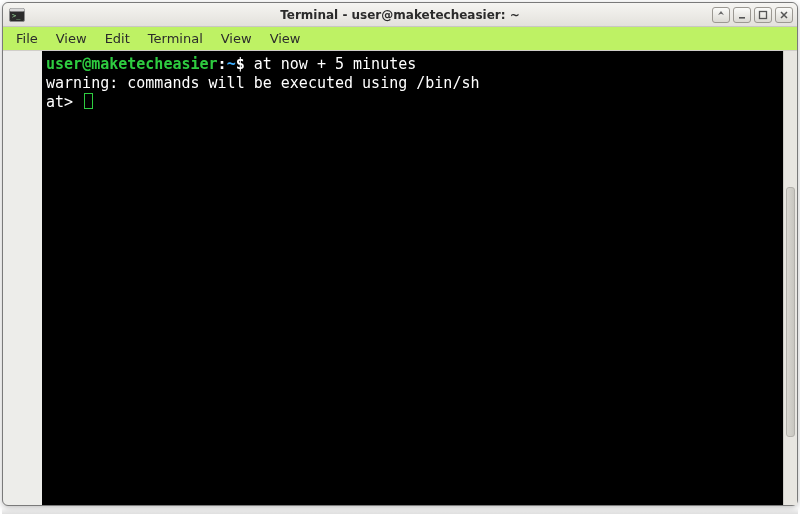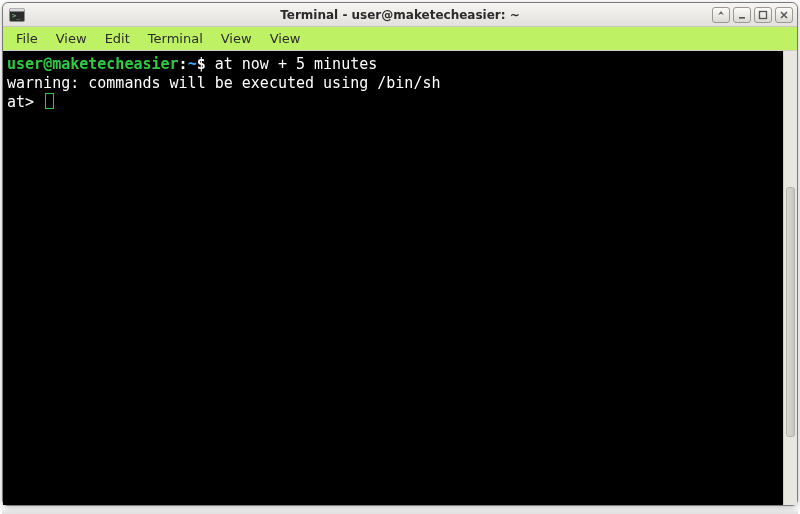"user@maketecheasier:~$ at now + 5" .terminal { margin-left: none -> 39px }
